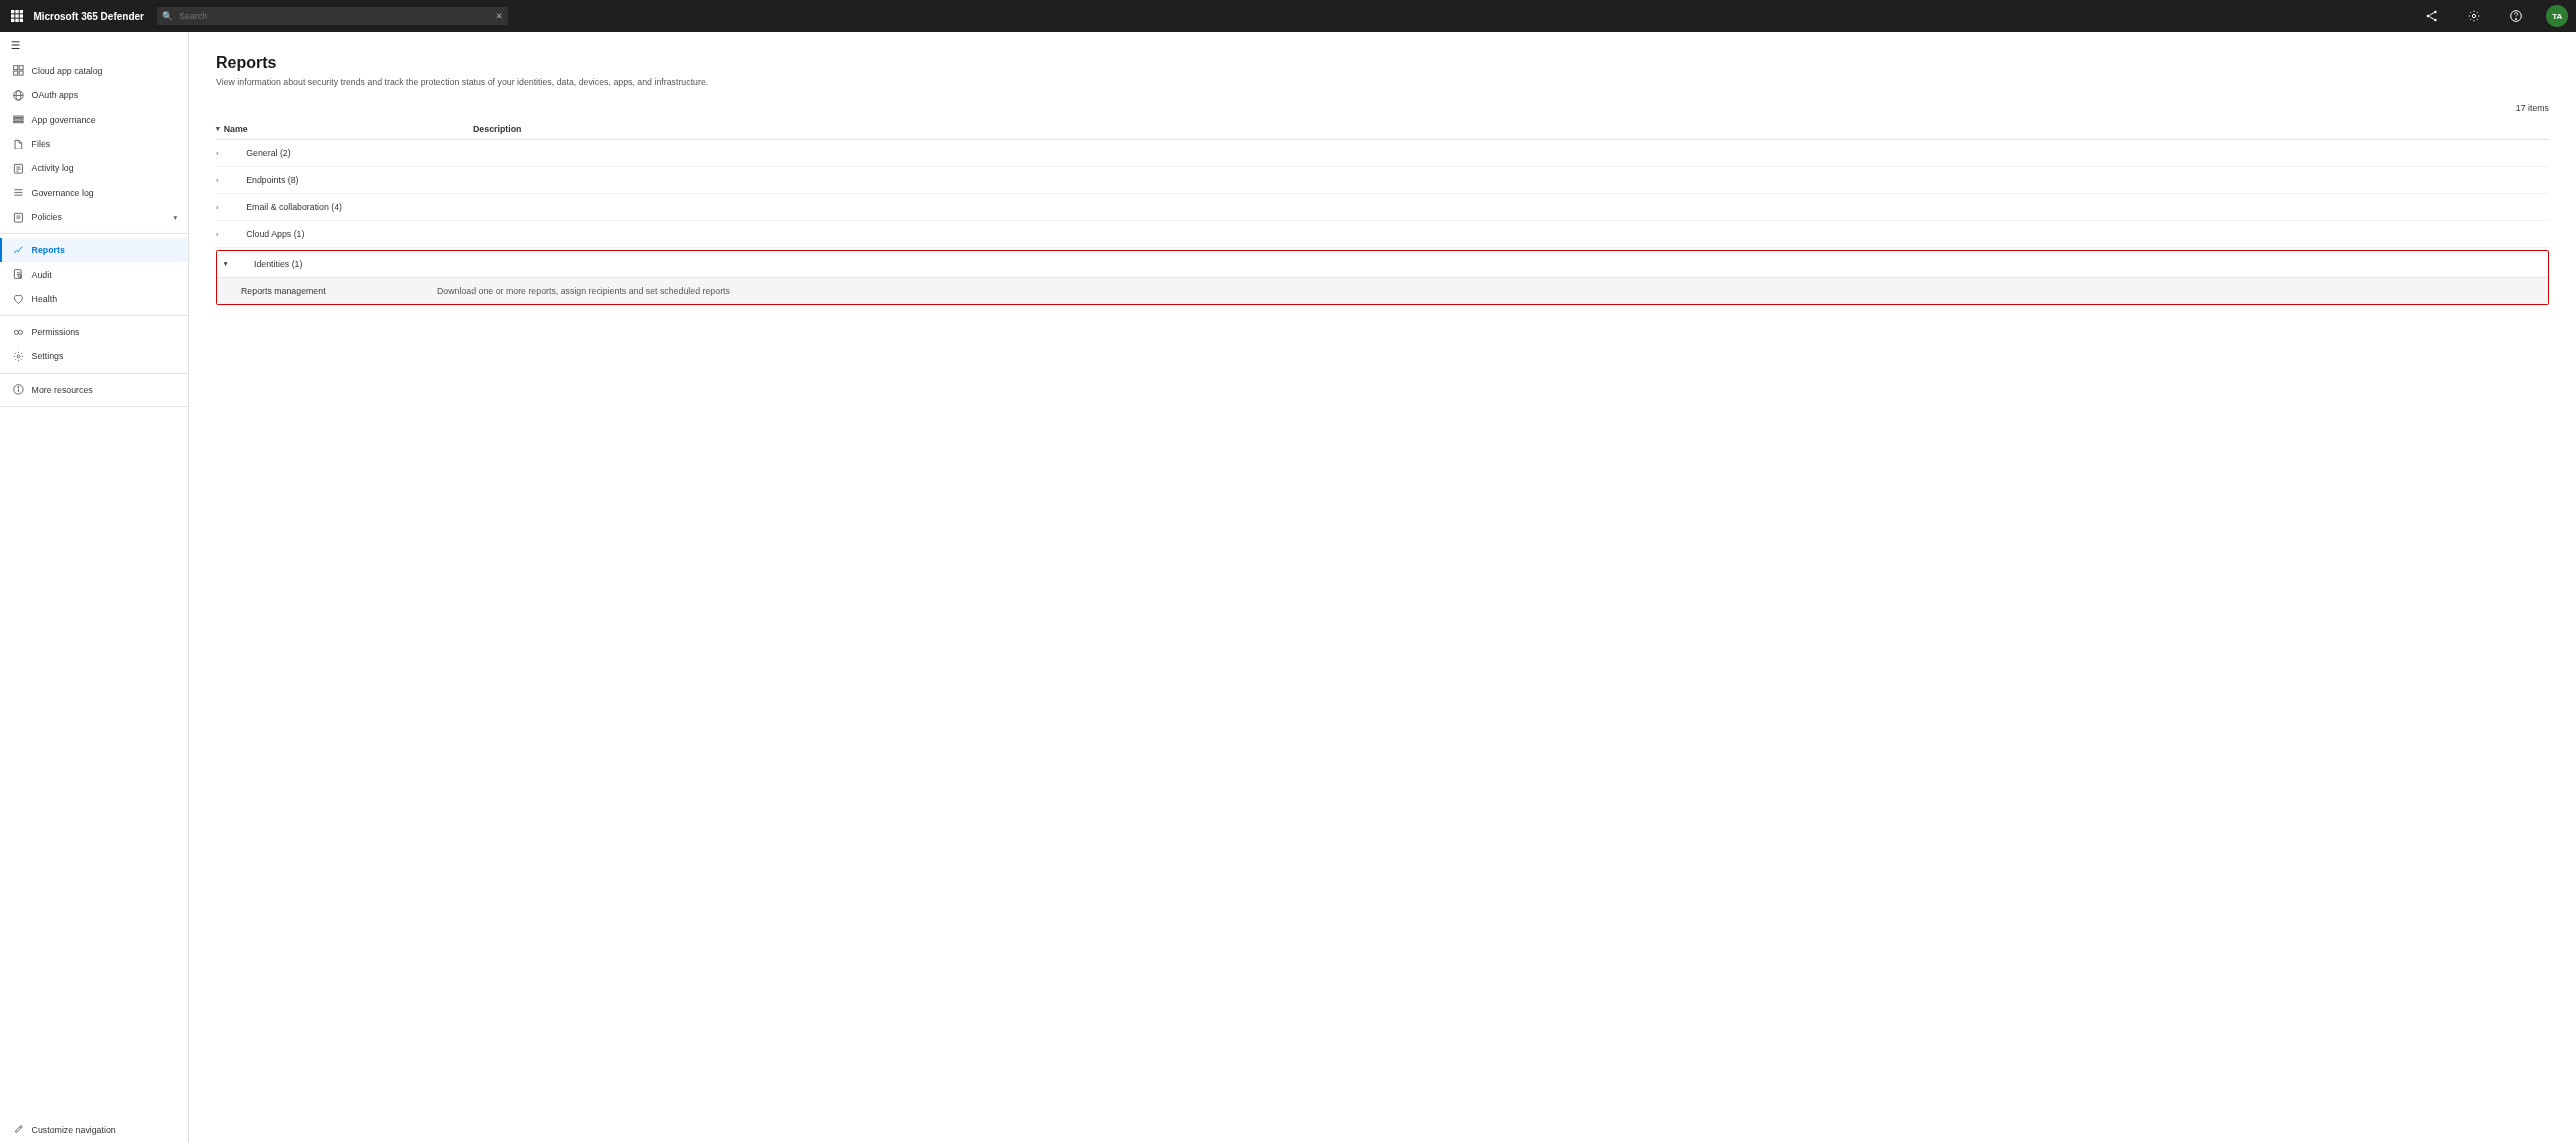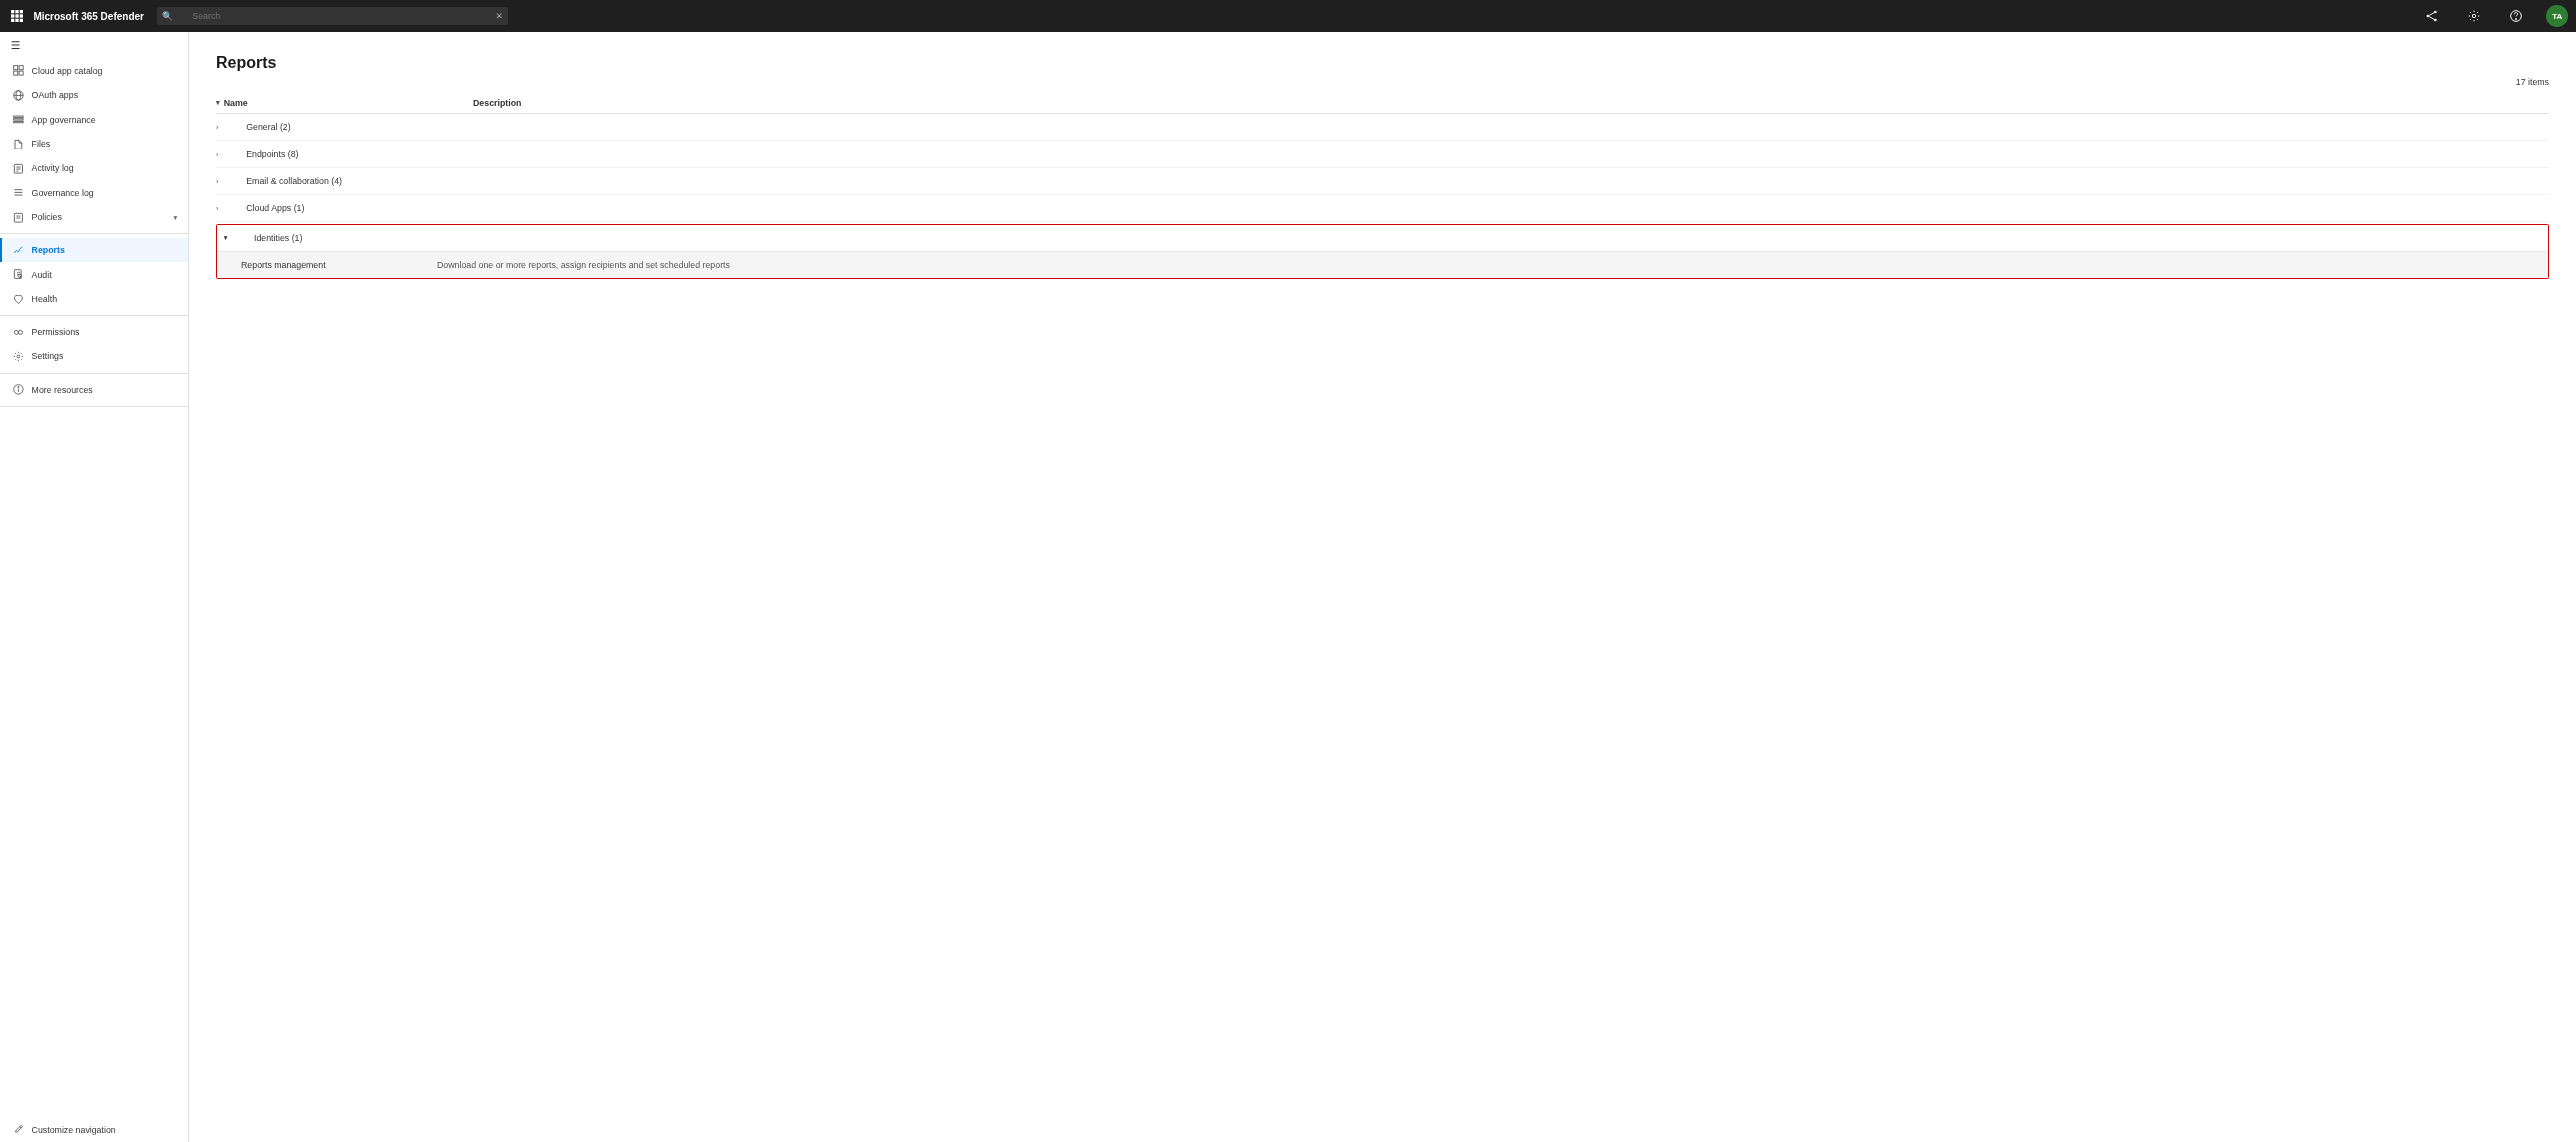"Search" .topbar-search input { padding: 4px 24px 4px 35px -> 4px 24px 4px 22px }
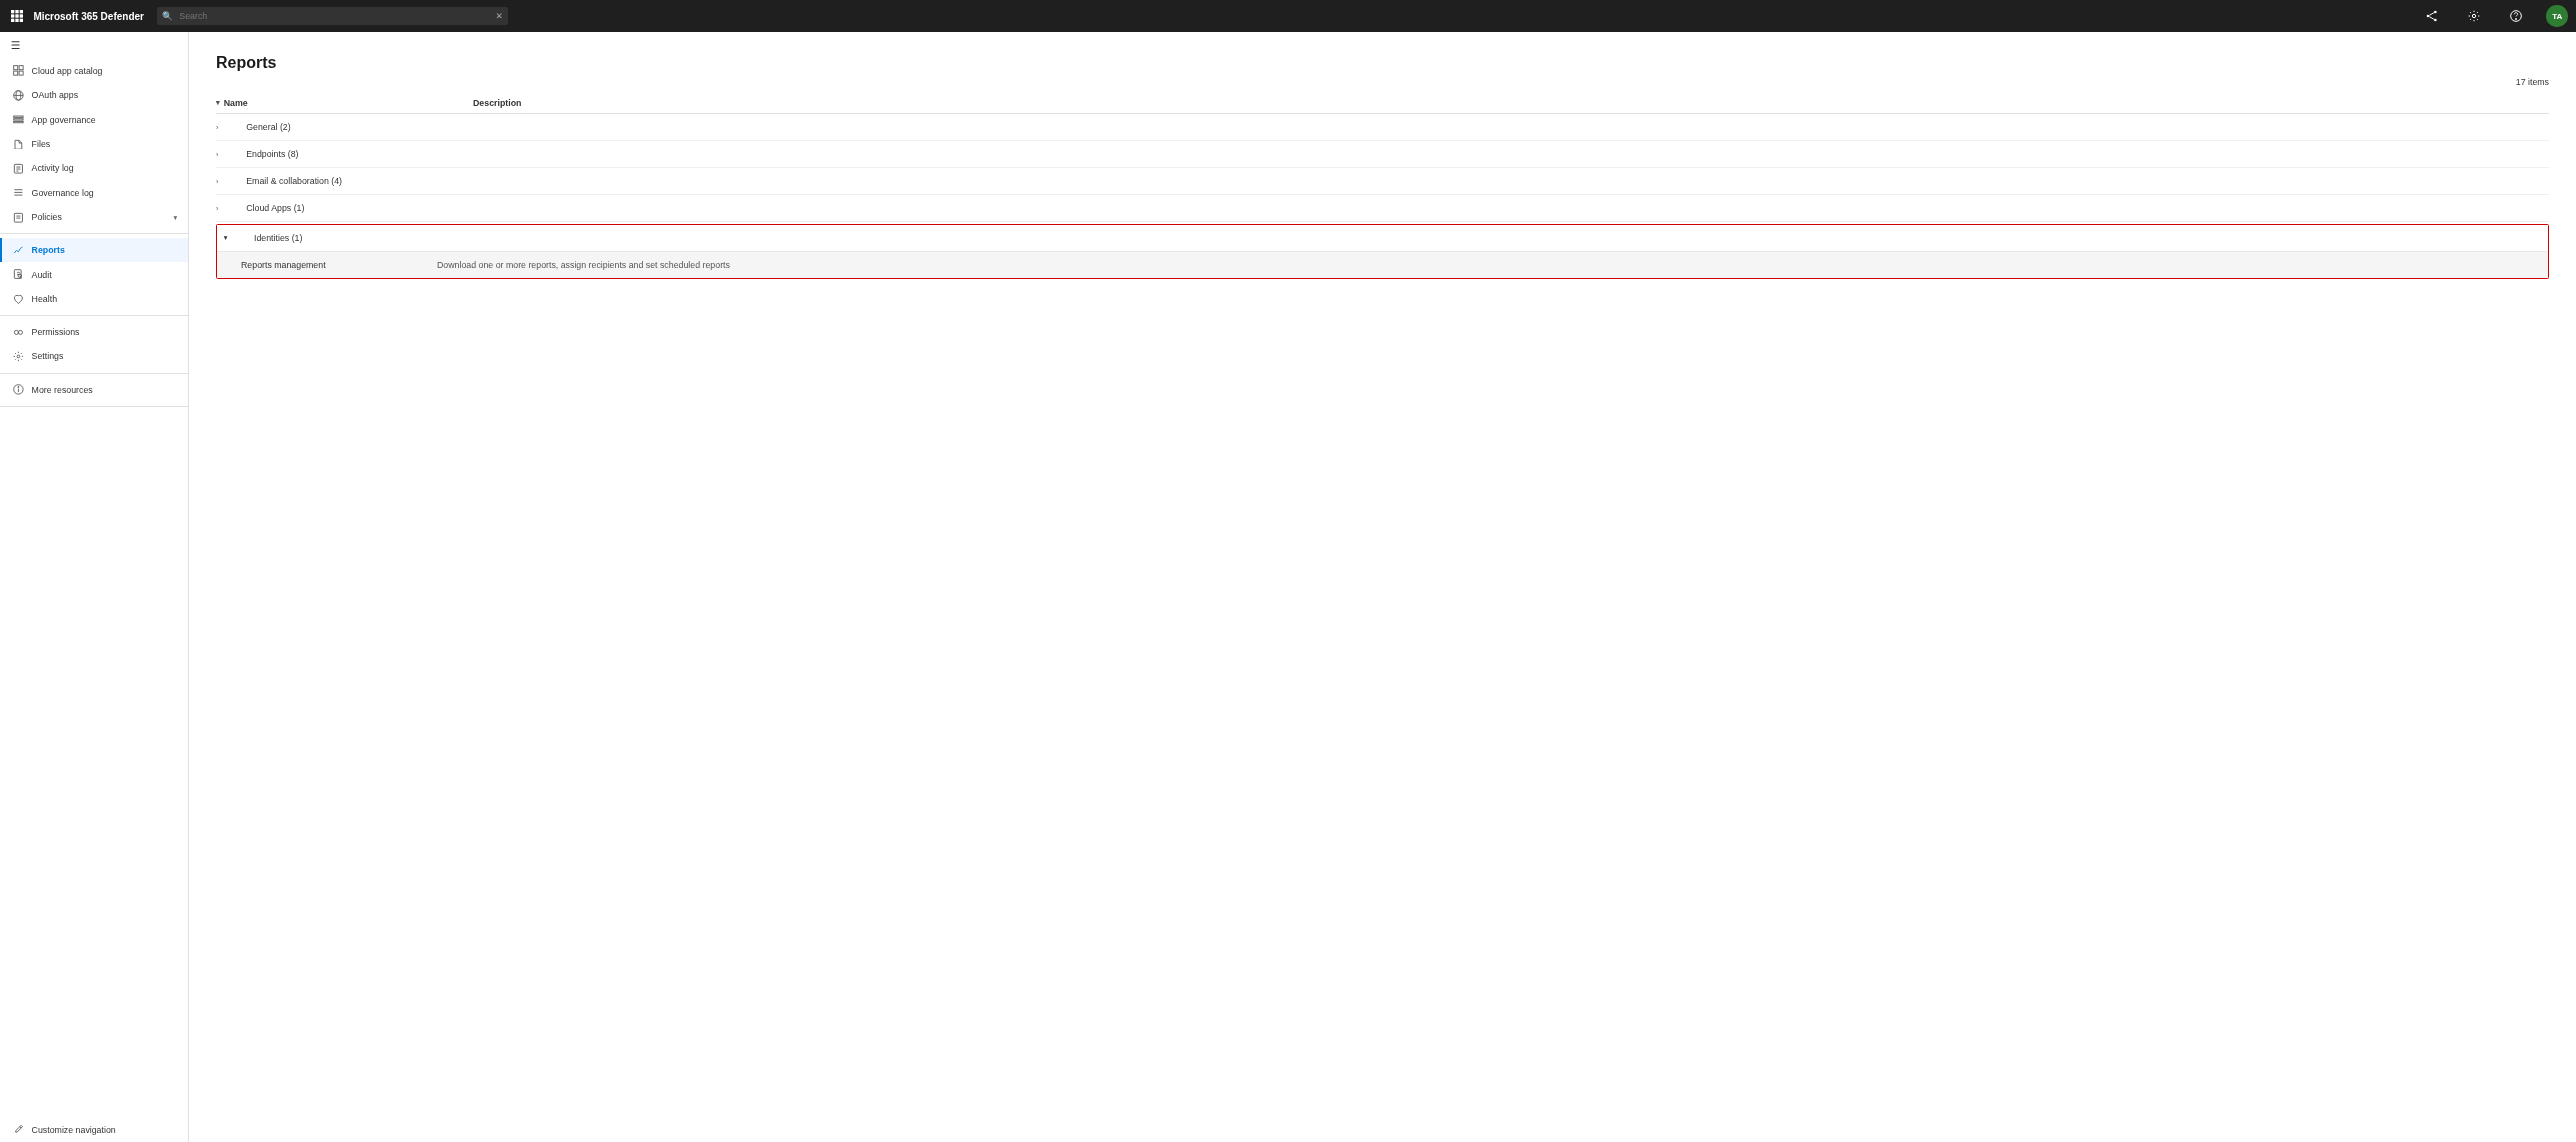"View information about security trends" p.page-subtitle { html: none -> <p>View information about security trends and track the protection status of your identities, data, devices, apps, and infrastructure.</p> }
